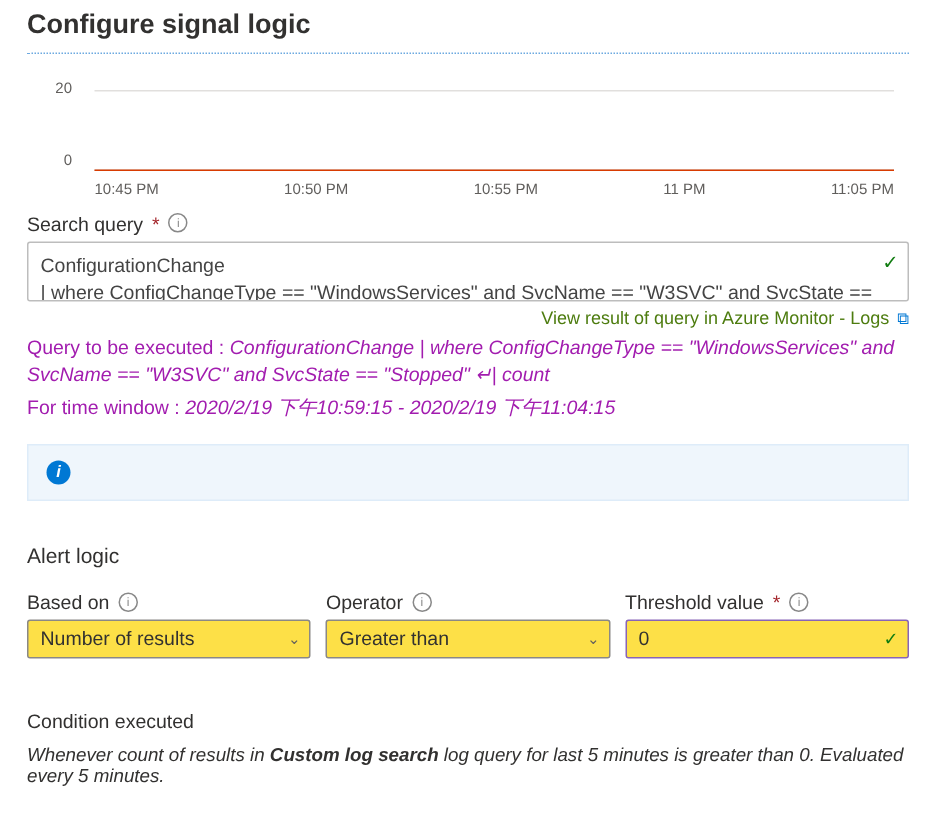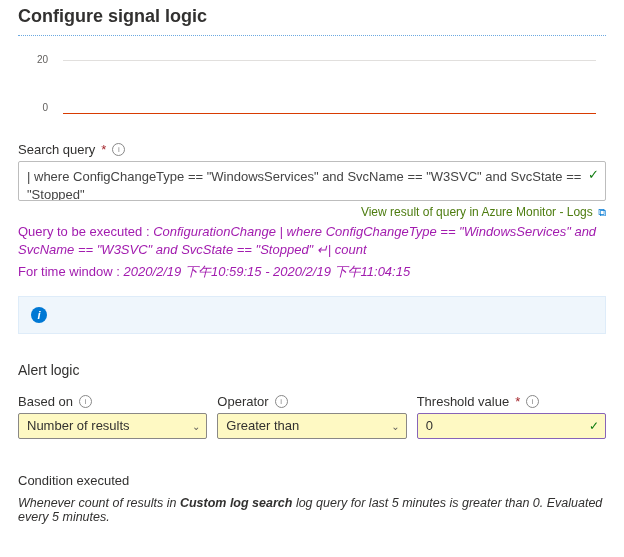"10:45 PM" div.x-ticks { html: none -> <div> <span>10:45 PM</span> <span>10:50 PM</span> <span>10:55 PM</span> <span>11 PM</span> <span>11:05 PM</span> </div> }
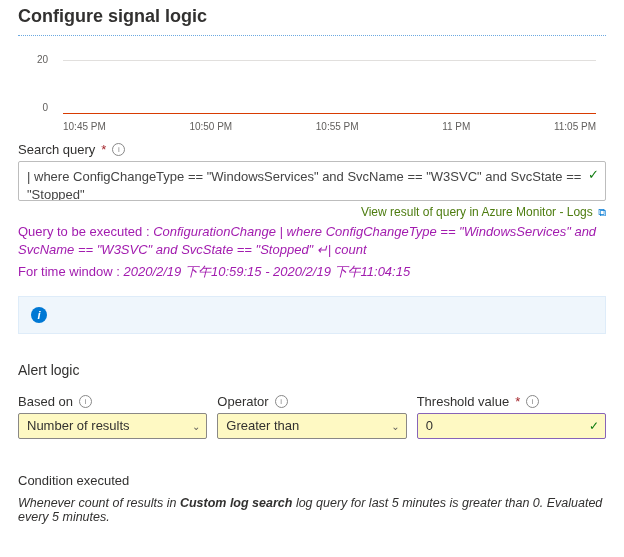"Search query" .section-label { align-items: center -> flex-start }
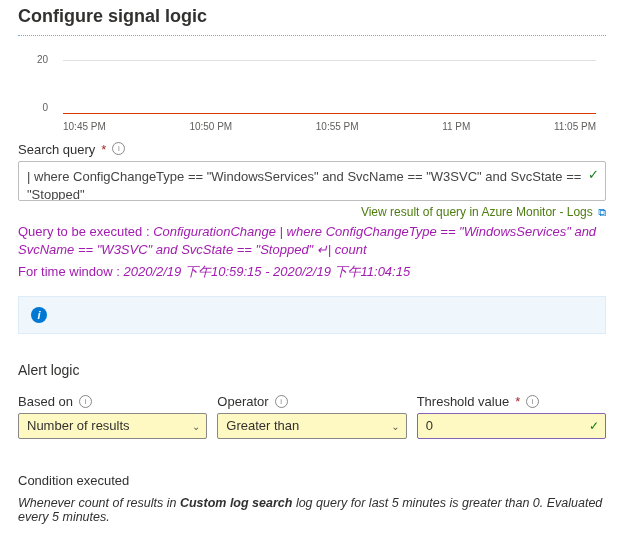"ConfigurationChange" div { html: none -> <div>ConfigurationChange</div> }
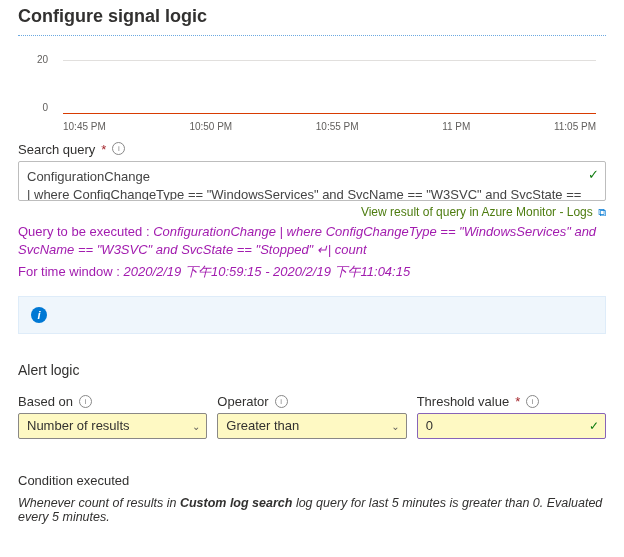"Number of results" .select-box, .input-box { background: #fef9c3 -> #fde047 }
